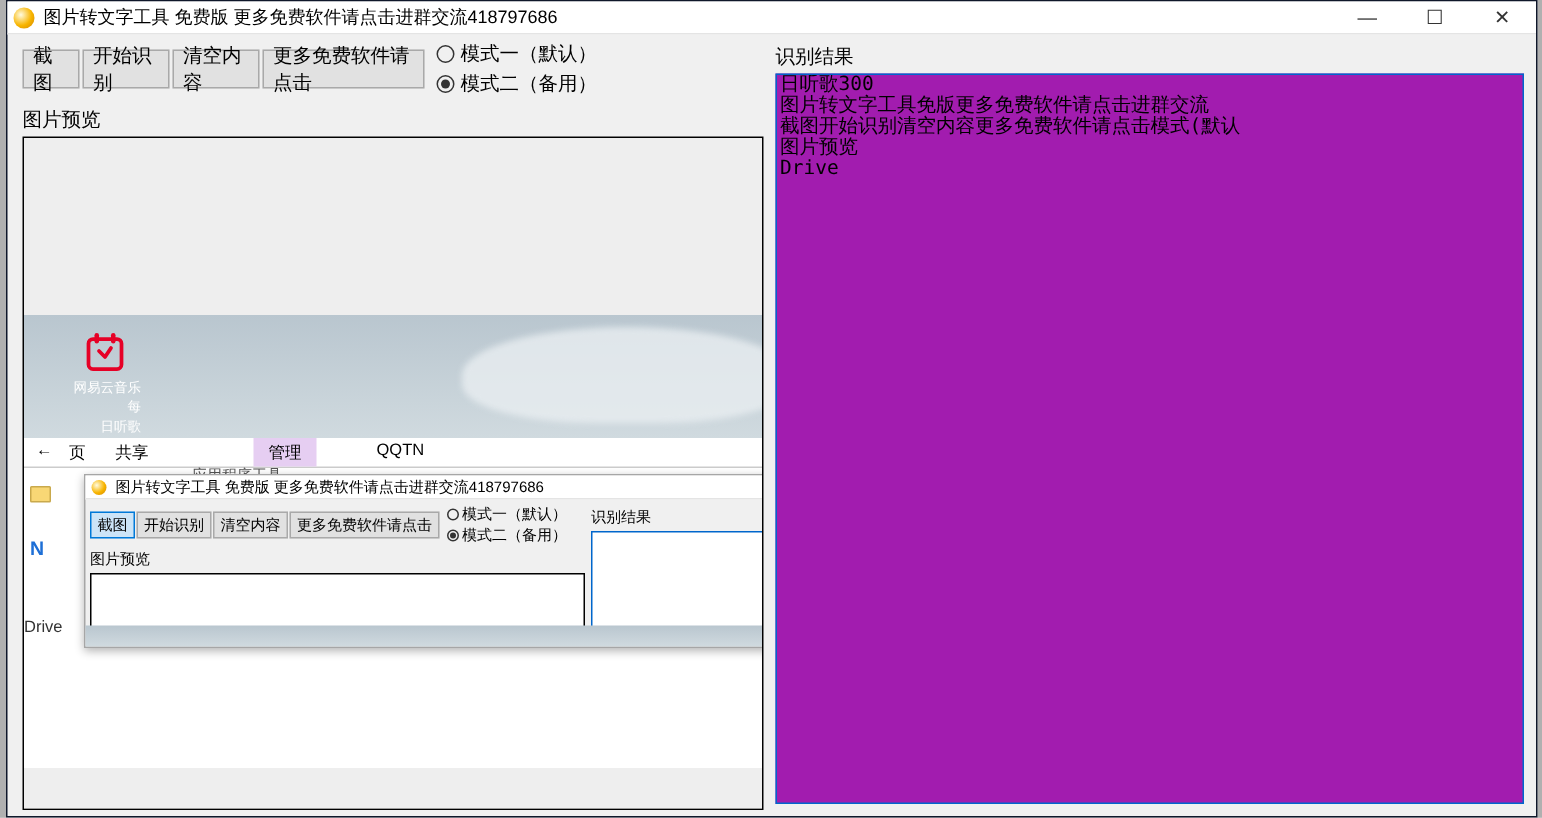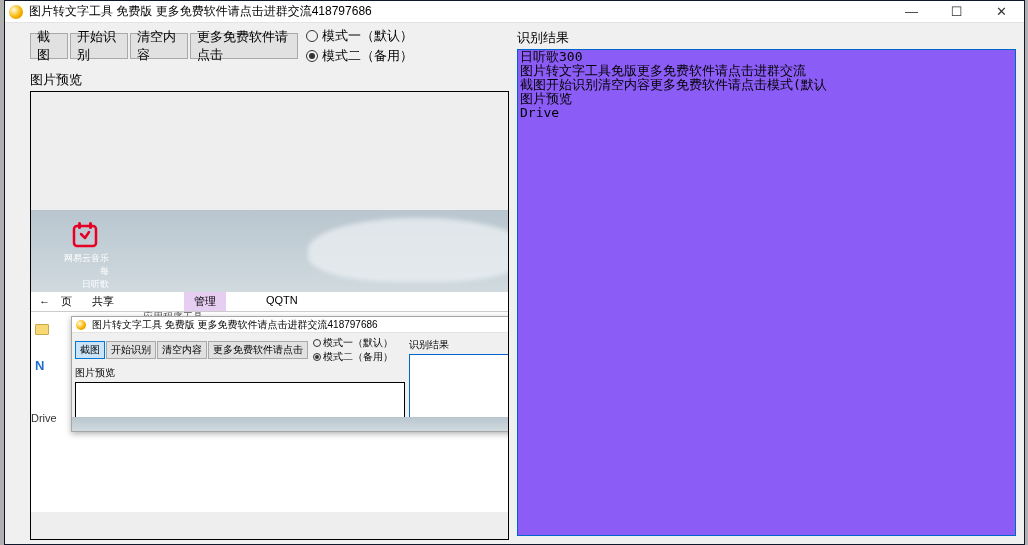"截图" .left-panel { padding: 4px 4px 4px 25px -> 4px 4px 4px 10px }
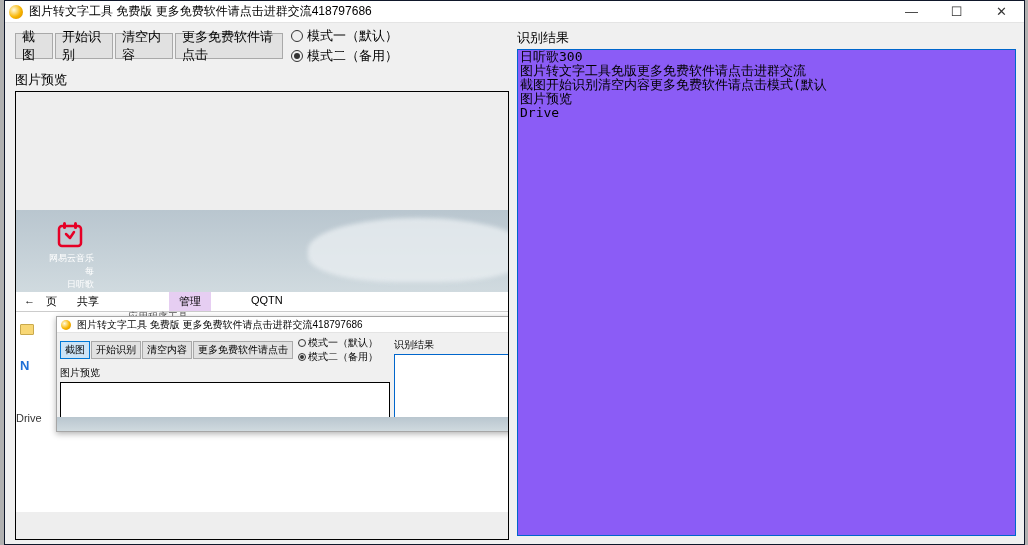"日听歌300" .result-box { background: #8b5cf6 -> #a21caf }
